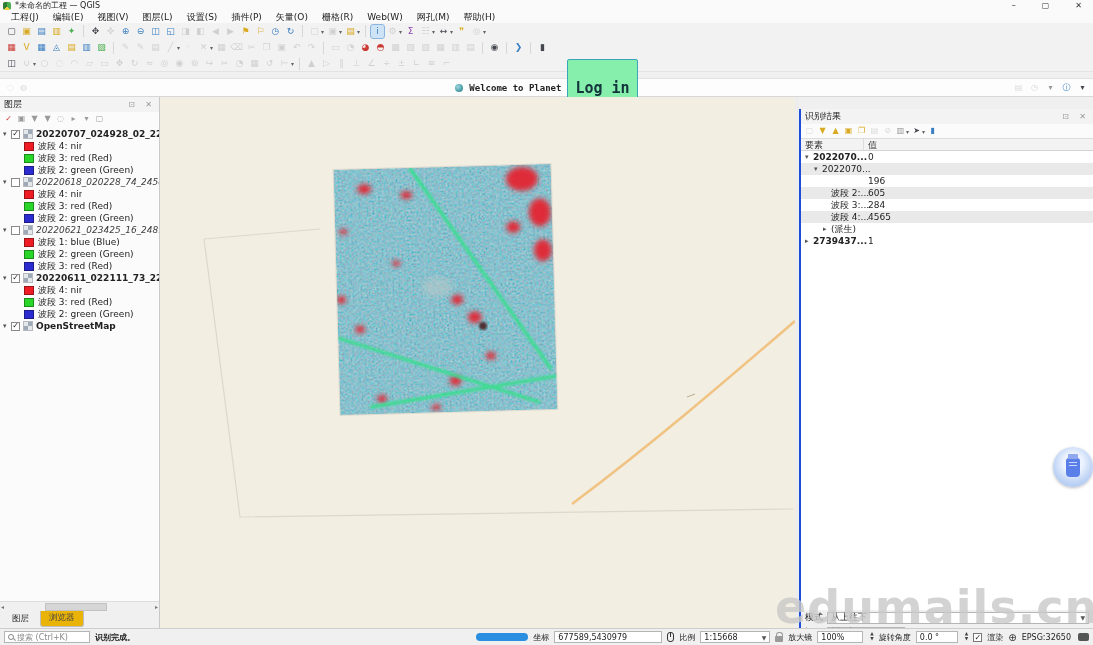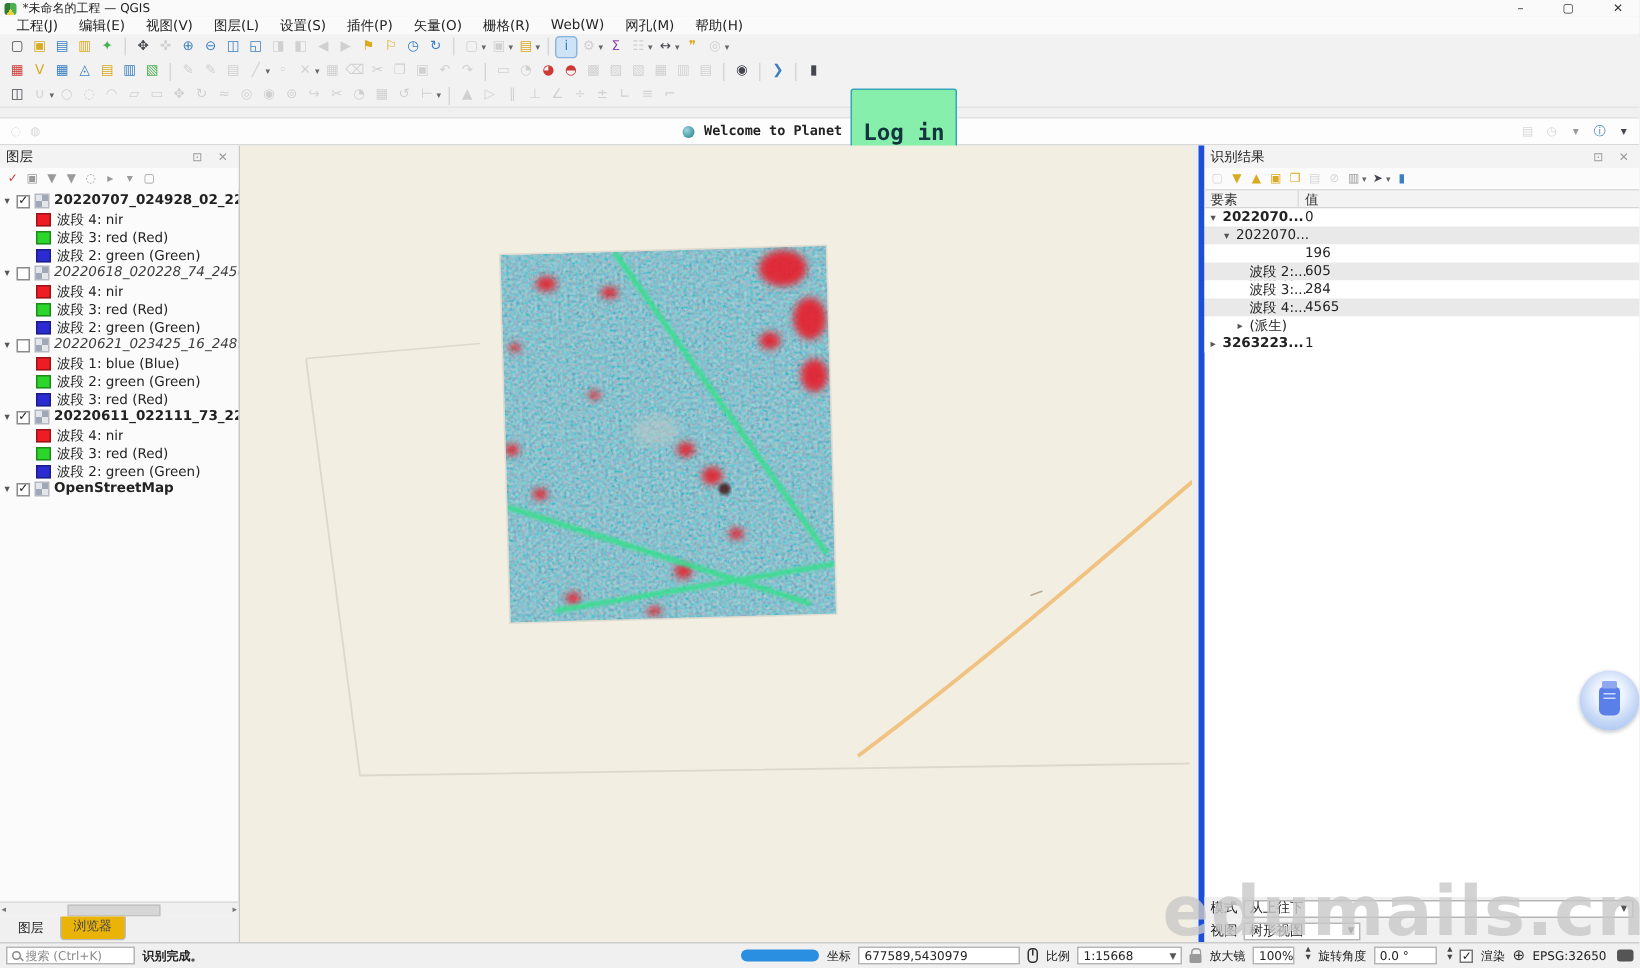"识别结果" .rpanel { border-left: 4px solid #1d4ed8 -> 2px solid #1d4ed8; top: 97px -> 109px }
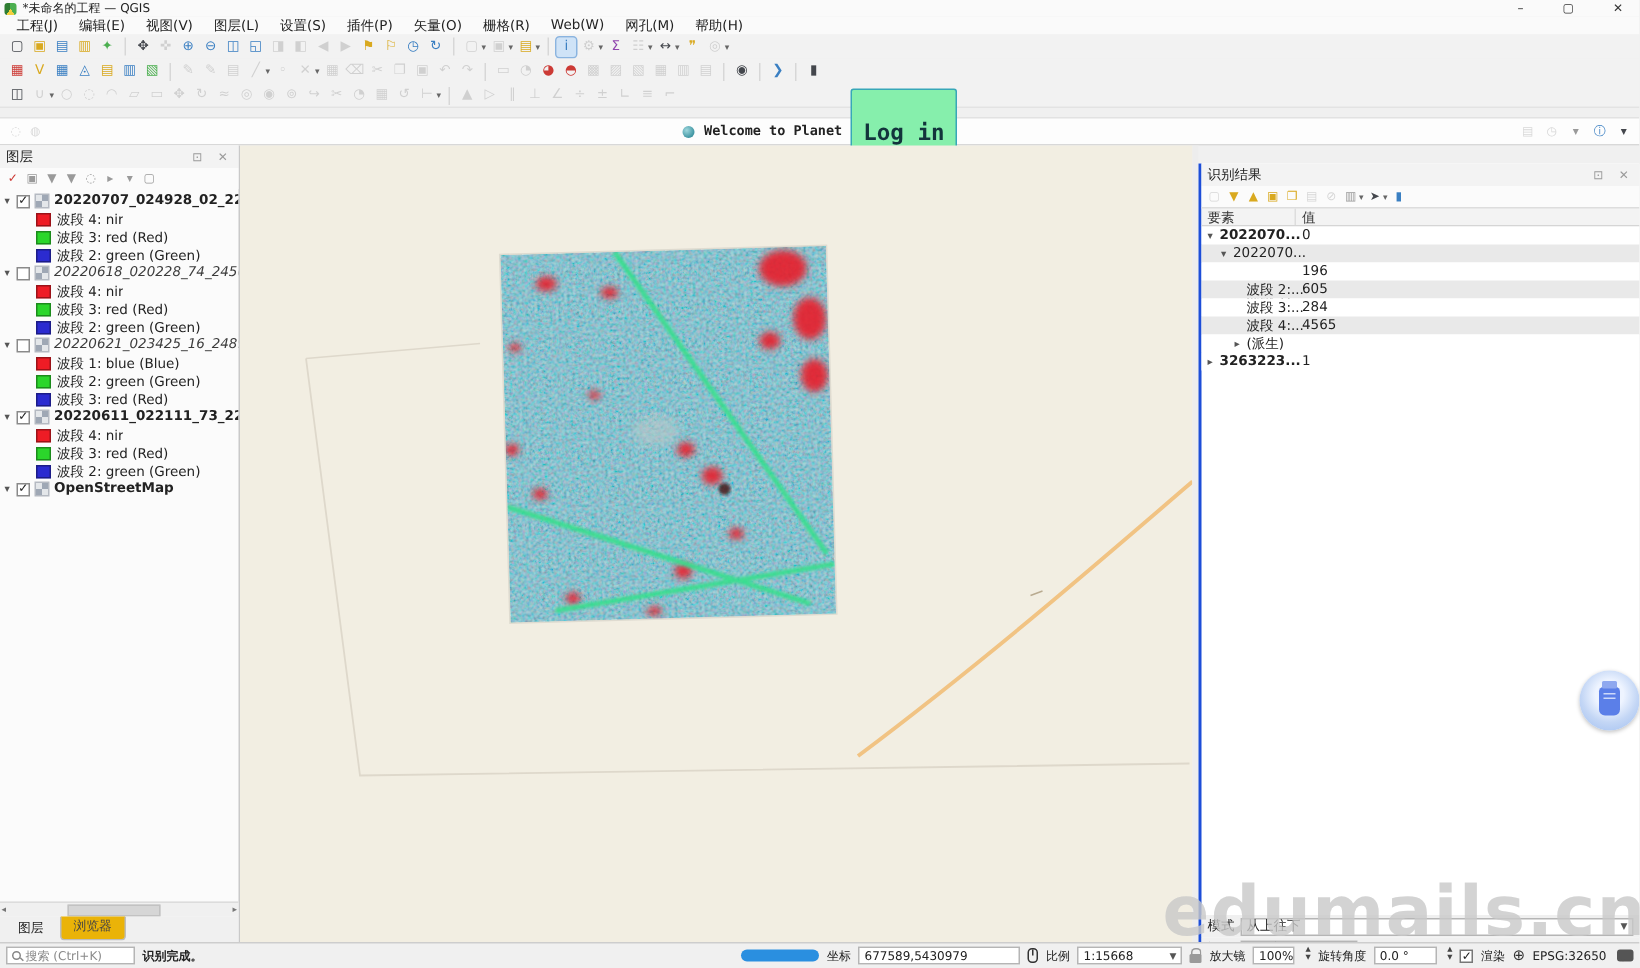"3263223..." span.ilabel { text: 3263223 -> 2739437 }
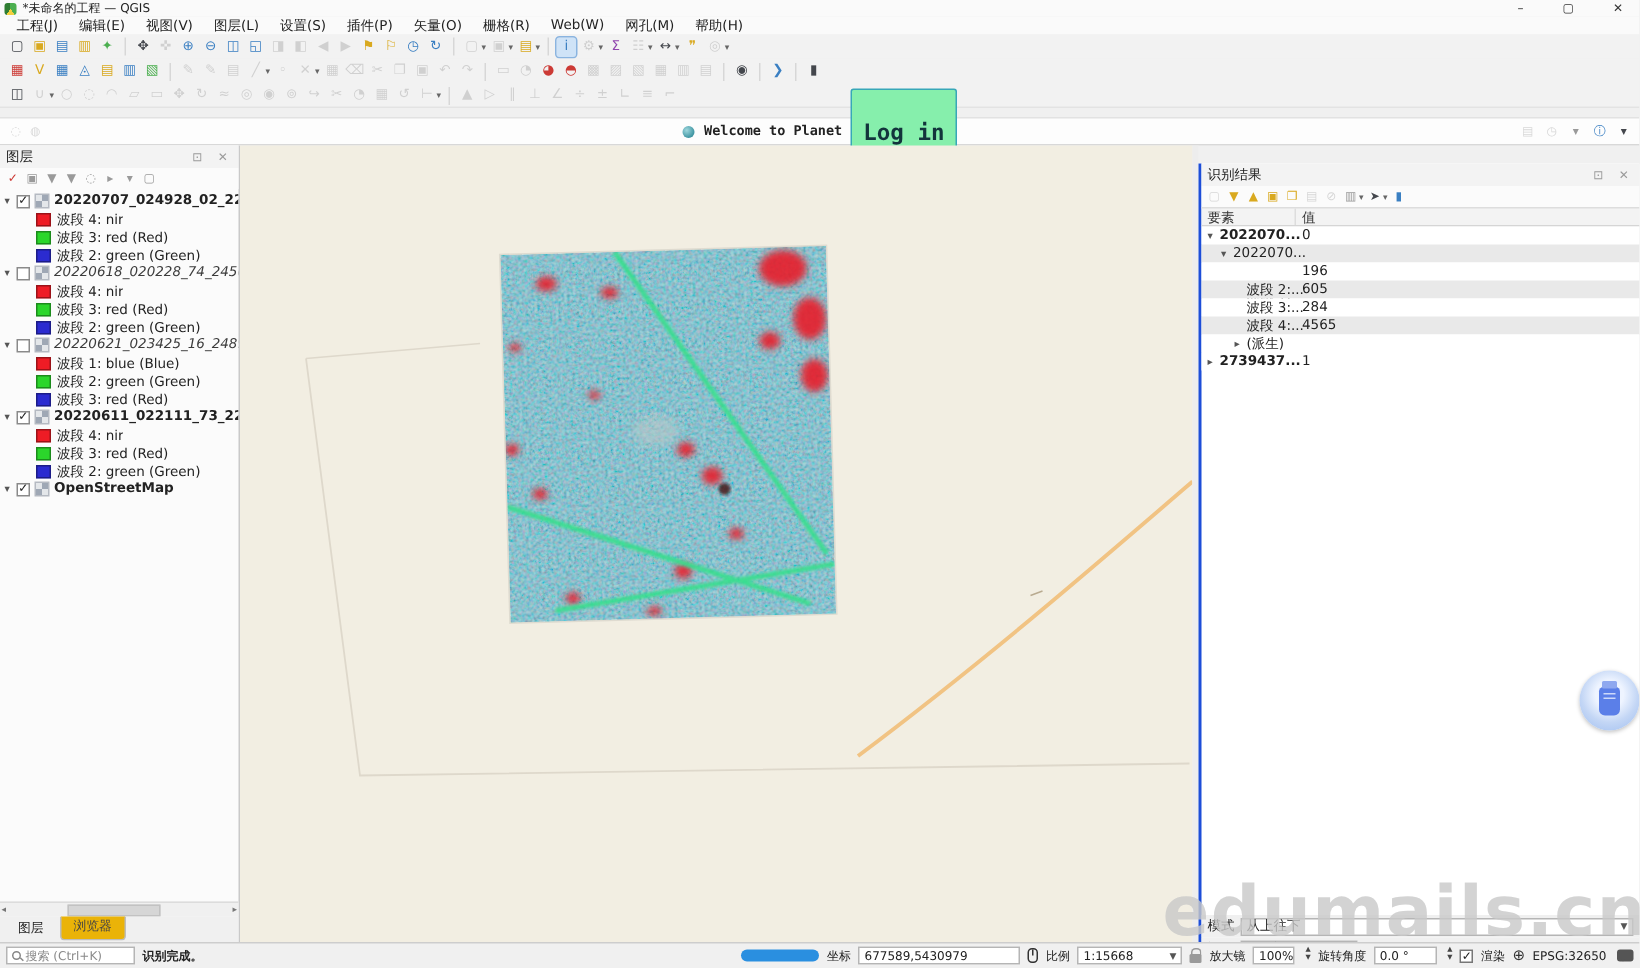"100%" span.sbox { width: 28px -> 46px }
